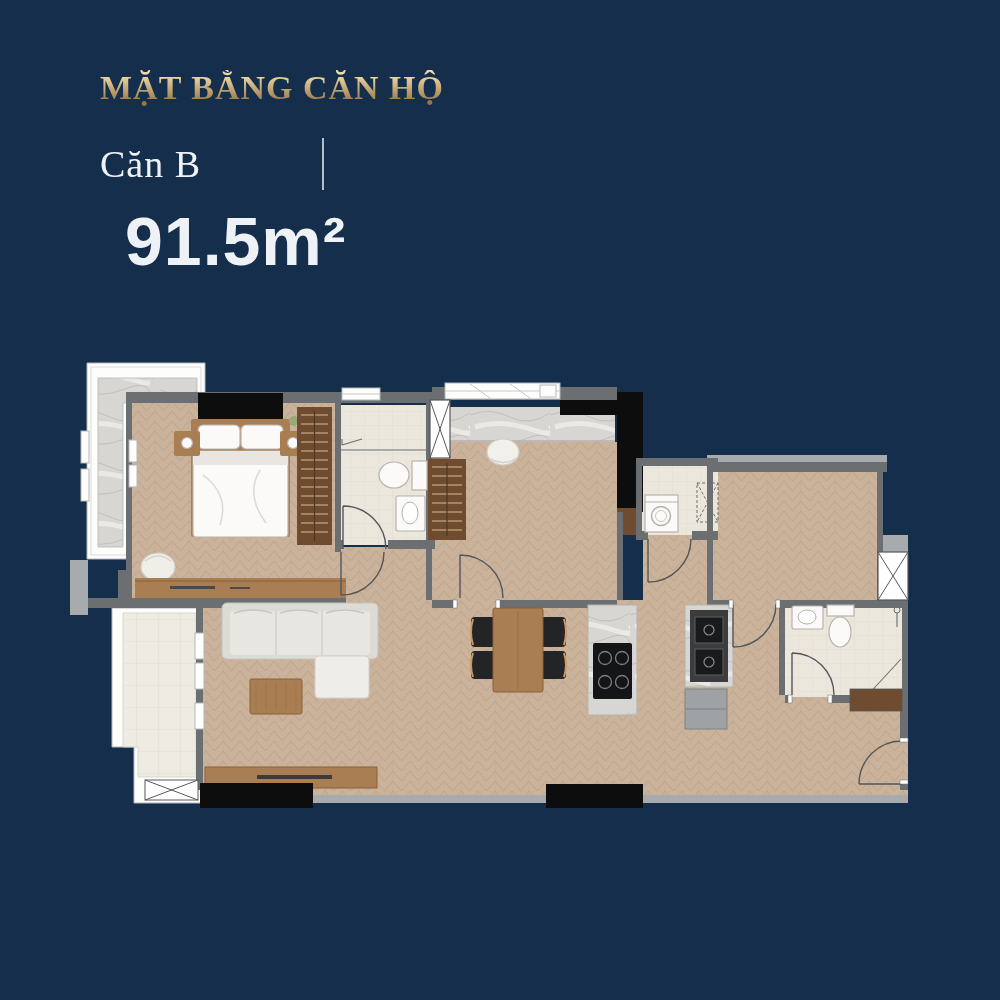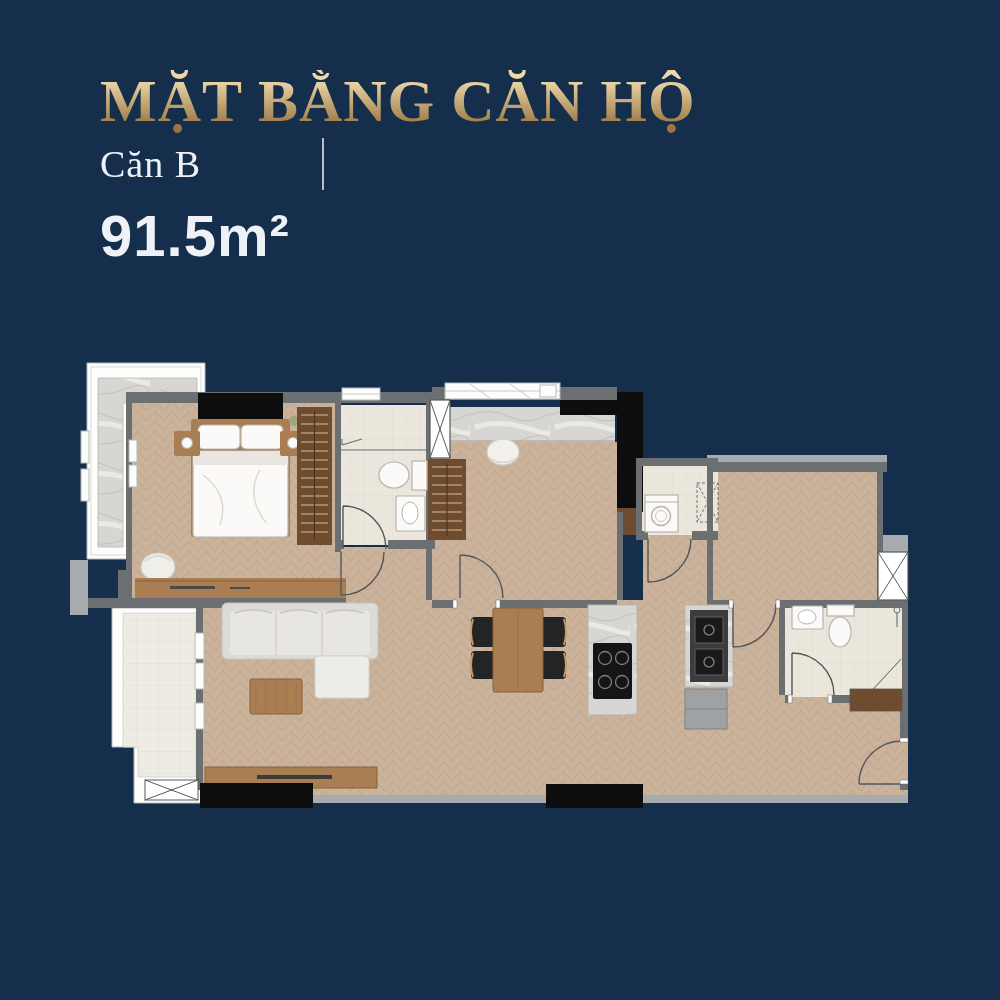"MẶT BẰNG CĂN HỘ" #title { font-size: 60px -> 34px }
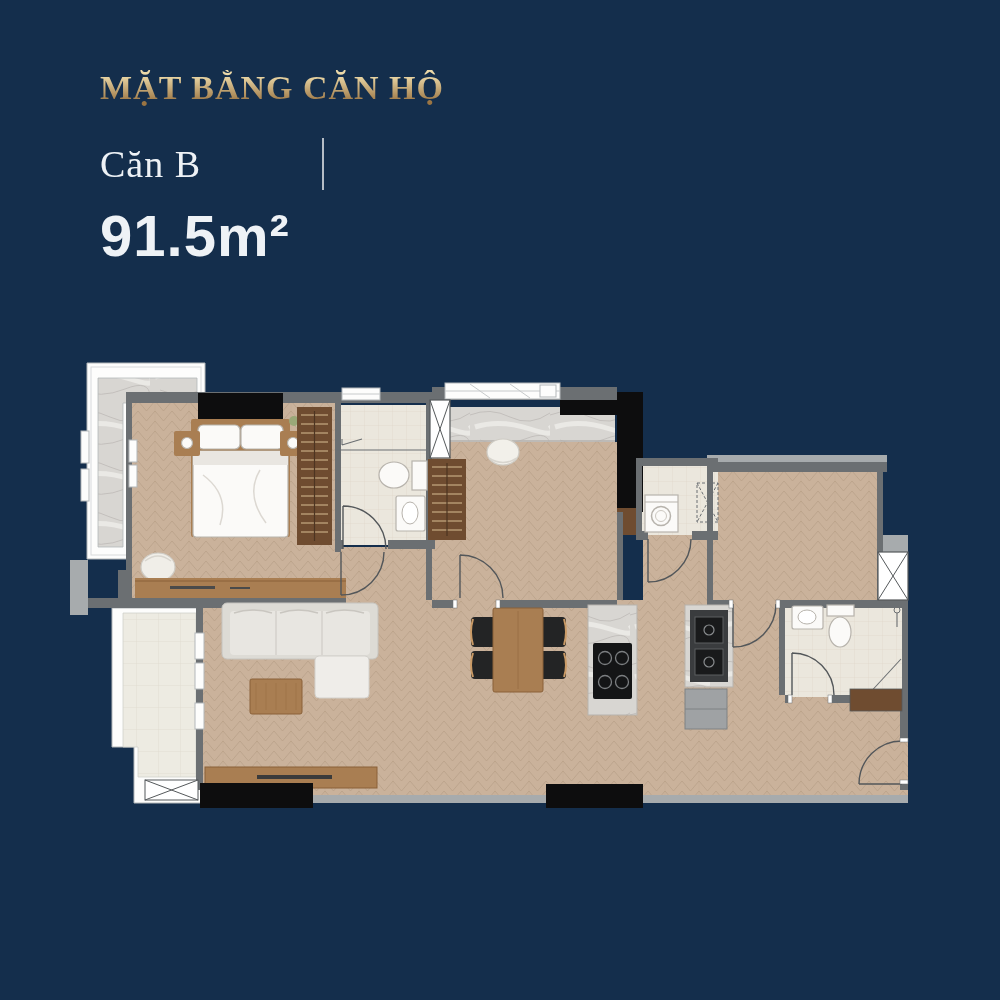"91.5m²" #area { font-size: 58px -> 68px; margin-left: none -> 25px }
